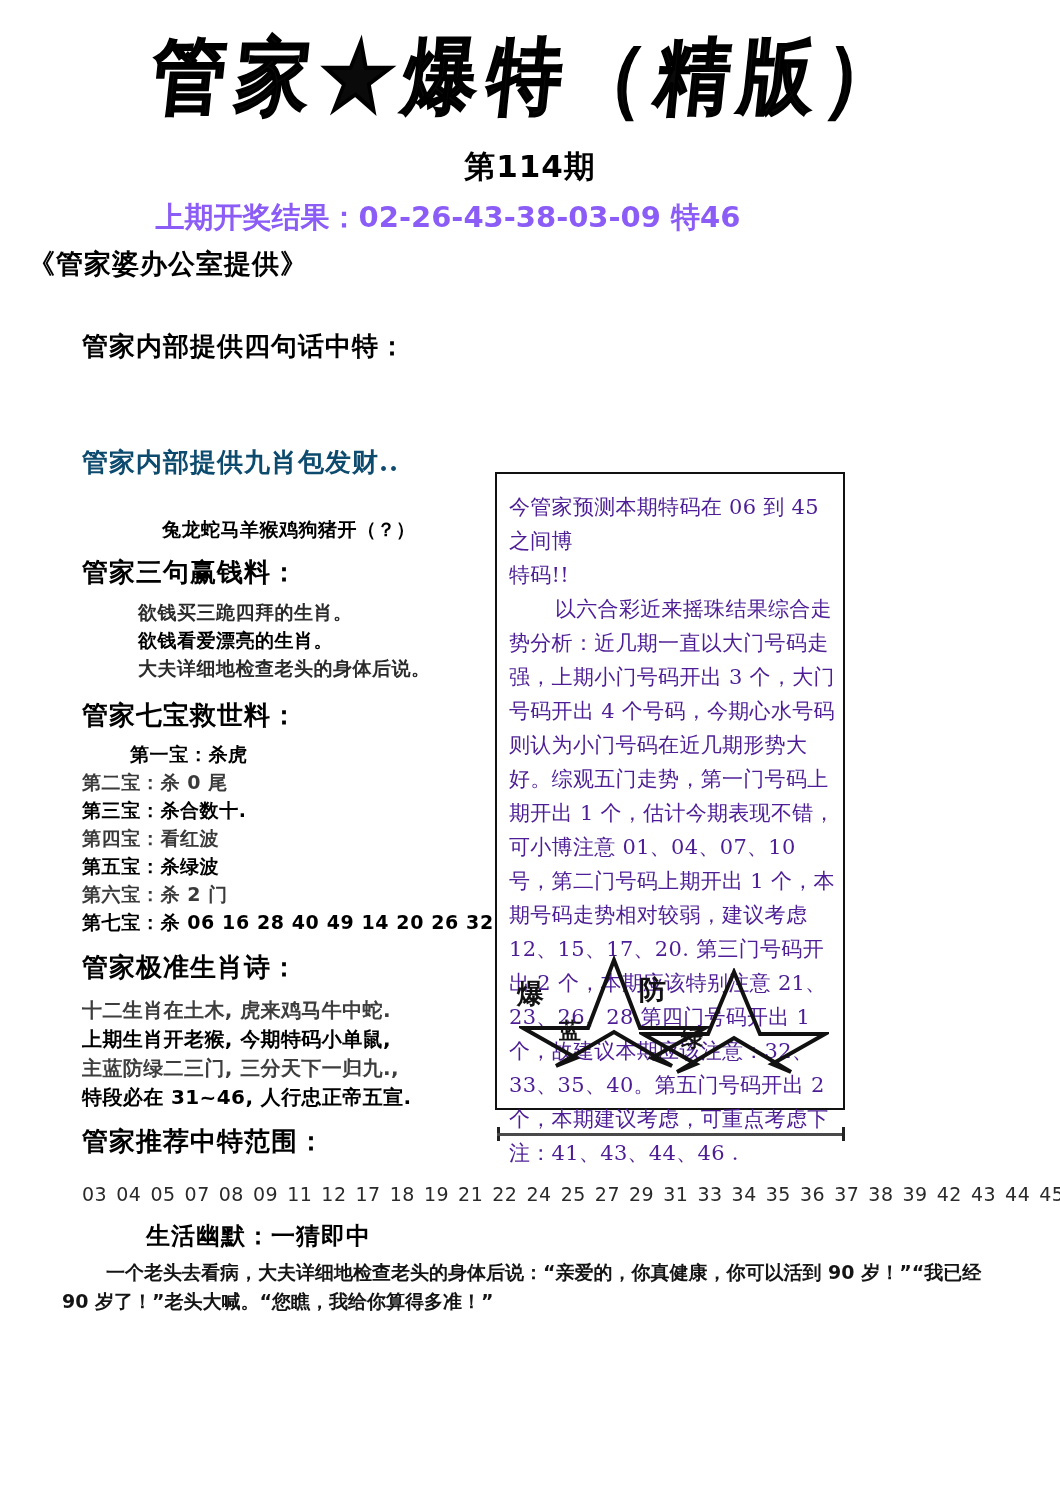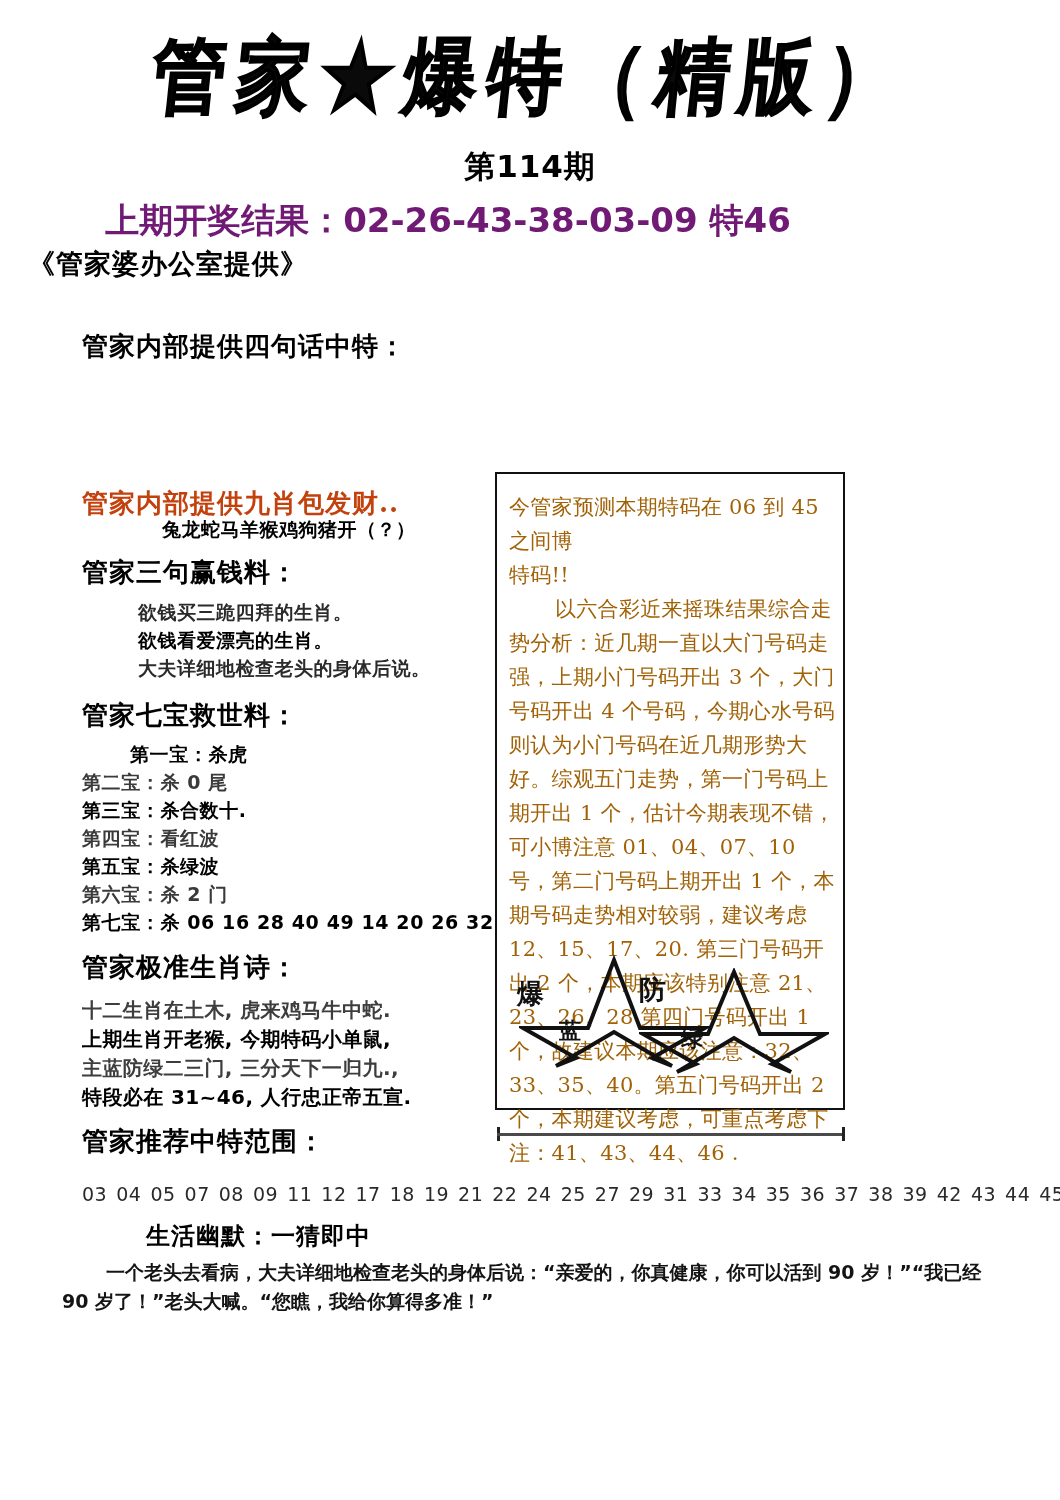"上期开奖结果：02-26-43-38-03-09 特46" .lastresult { color: #701a75 -> #8b5cf6; font-size: 34px -> 29px }
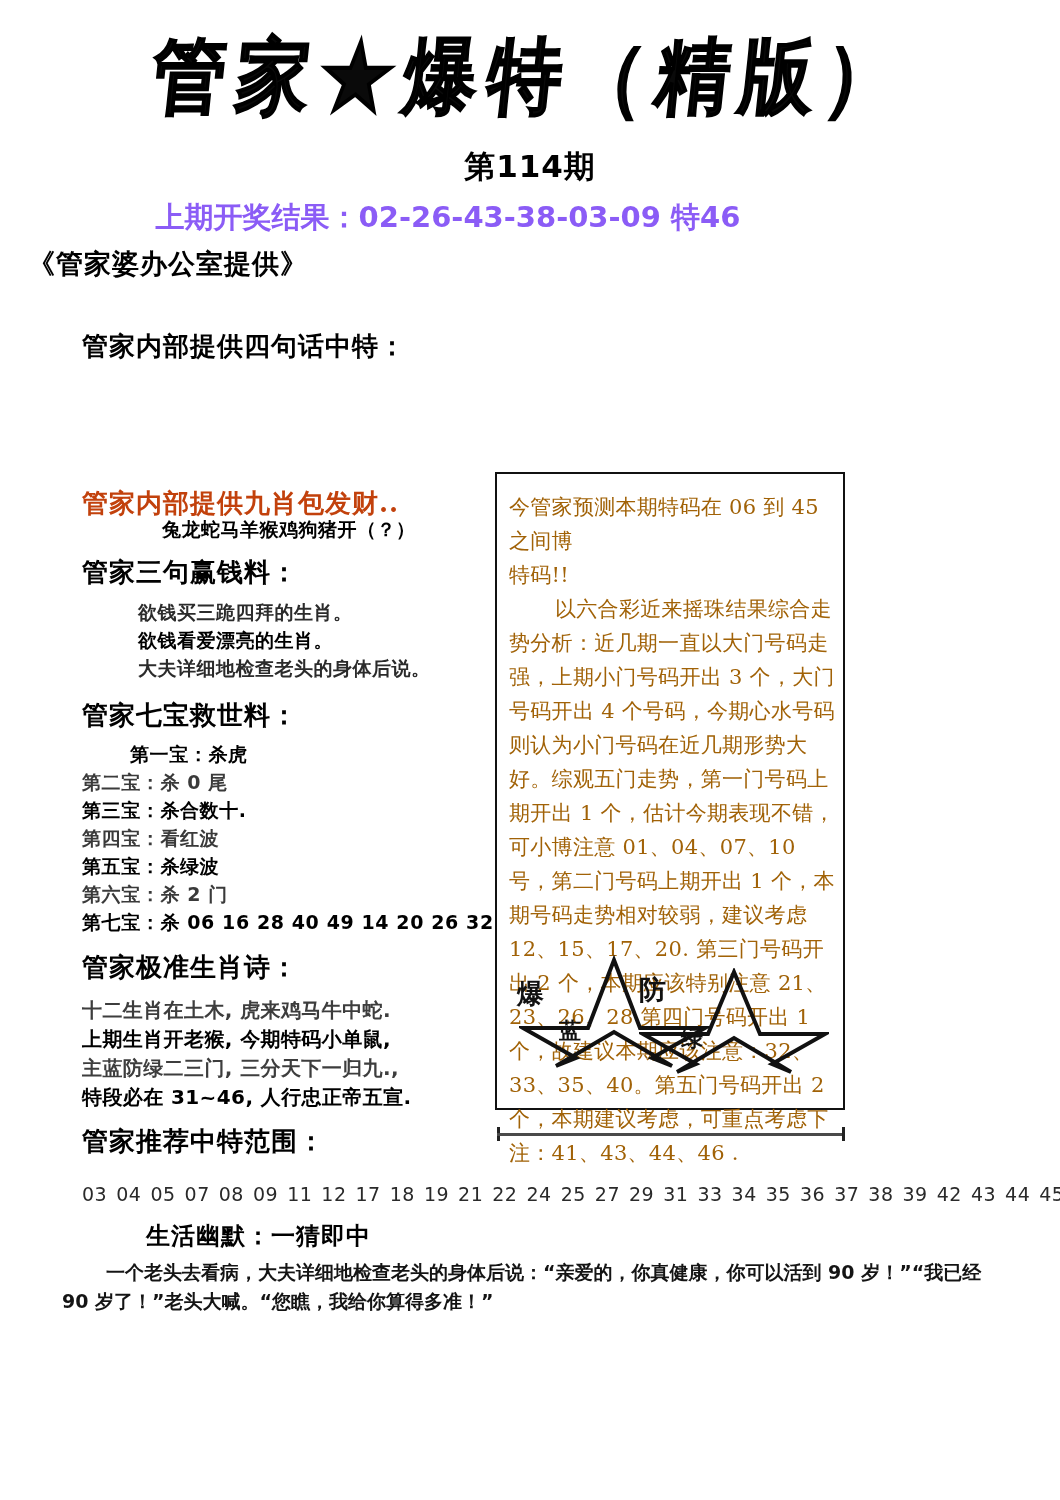"管家内部提供九肖包发财.." div.sec-head { color: #c2410c -> #0c4a6e; margin-top: 41px -> none }
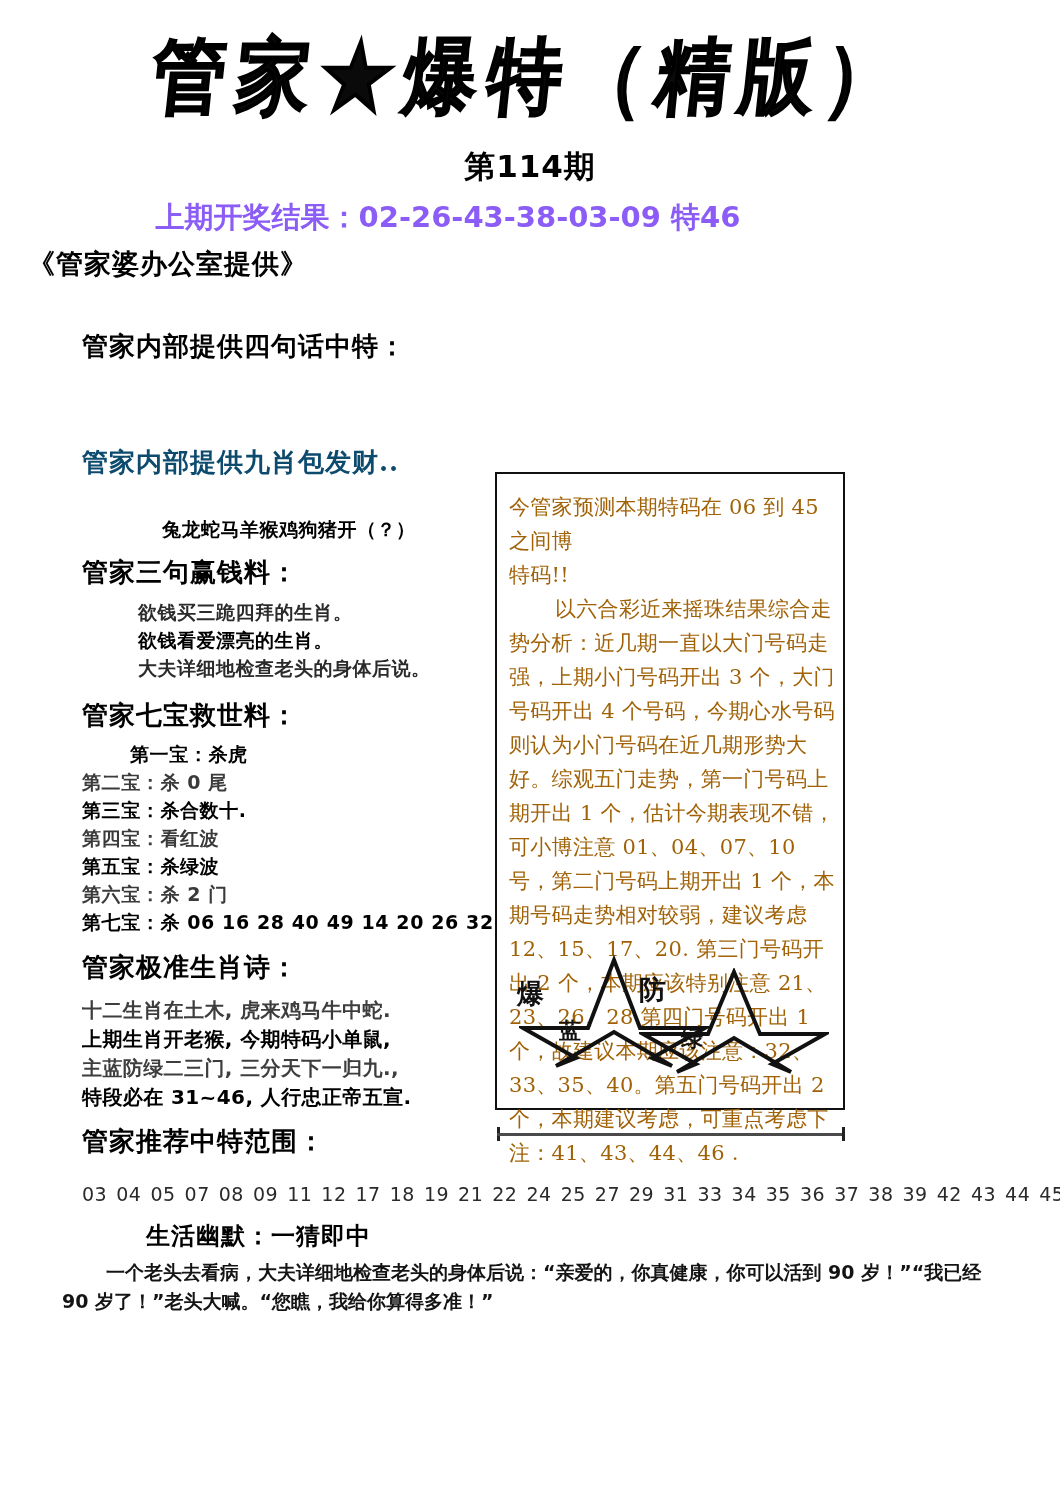"今管家预测本期特码在 06 到 45 之间博" .analysis-inner { color: #a16207 -> #4c1d95 }
